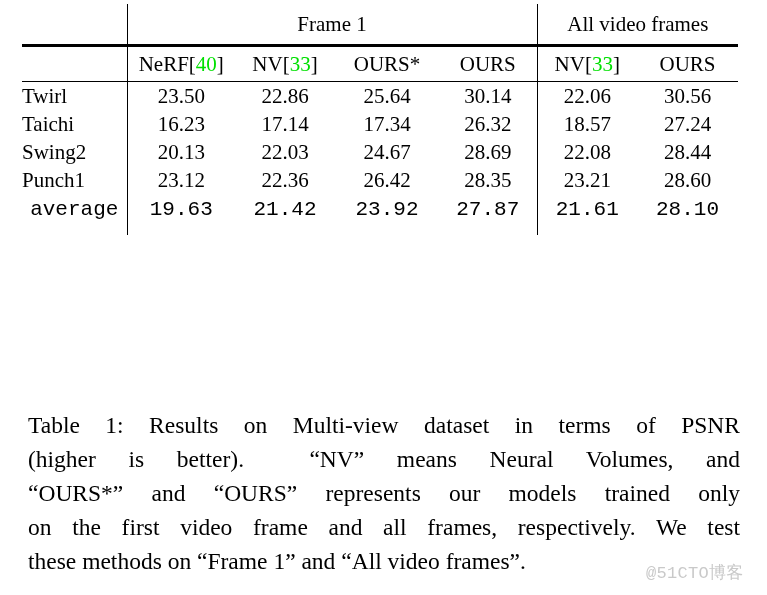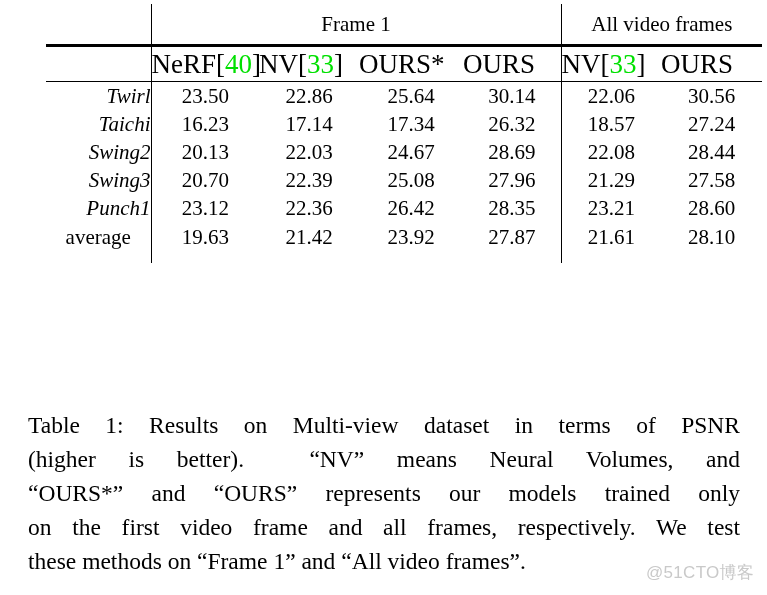"Frame 1" .table-wrap { left: 46px -> 22px }
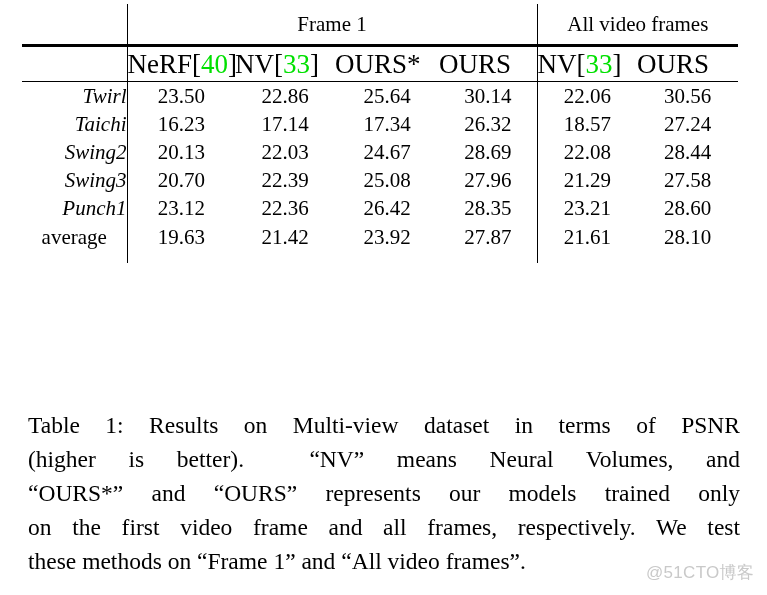"NeRF[40]" .colhead-row td { font-size: 27px -> 21px; text-align: left -> center }
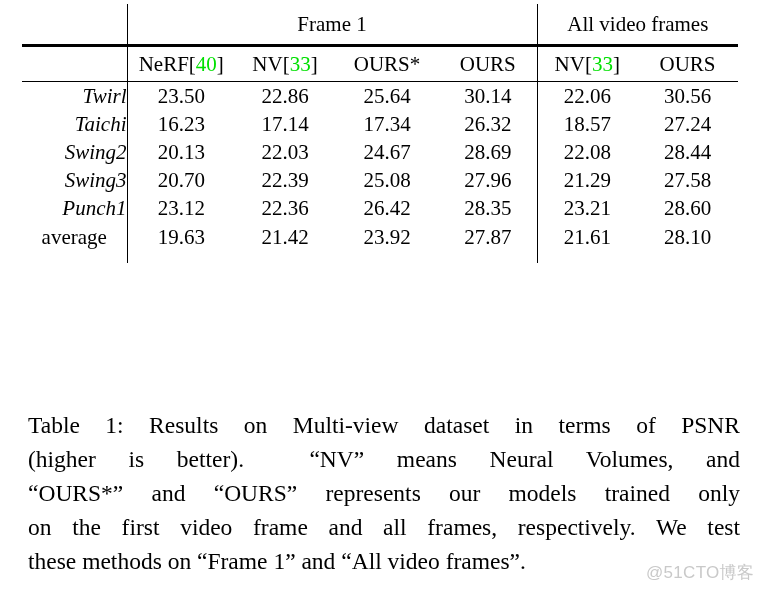"Twirl" .data-row td.rowlabel { font-style: italic -> none; text-align: right -> left }
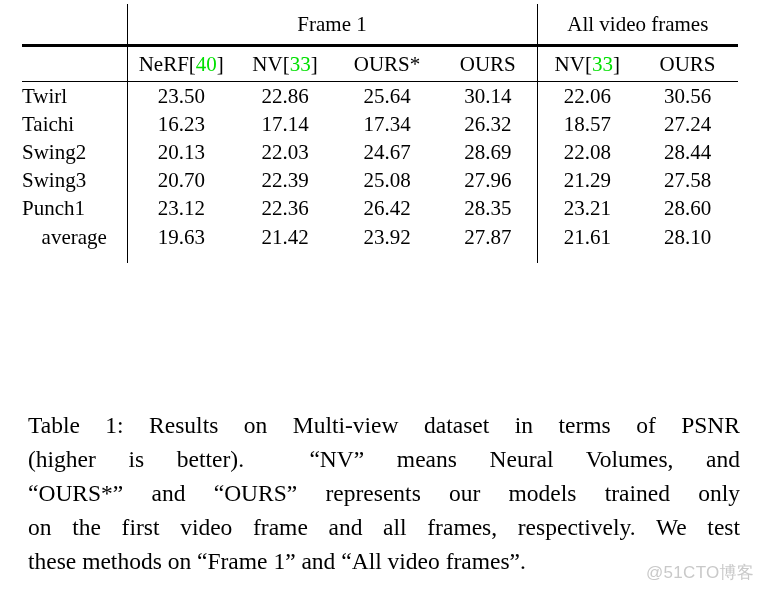"Swing3" tr.data-row { html: <tr> <td>Swing3</td> <td>20.70</td> <td>22.39</td> <td>25.08</td> <td>27.96</td> <td>21.29</td> <td>27.58</td> </tr> -> none }
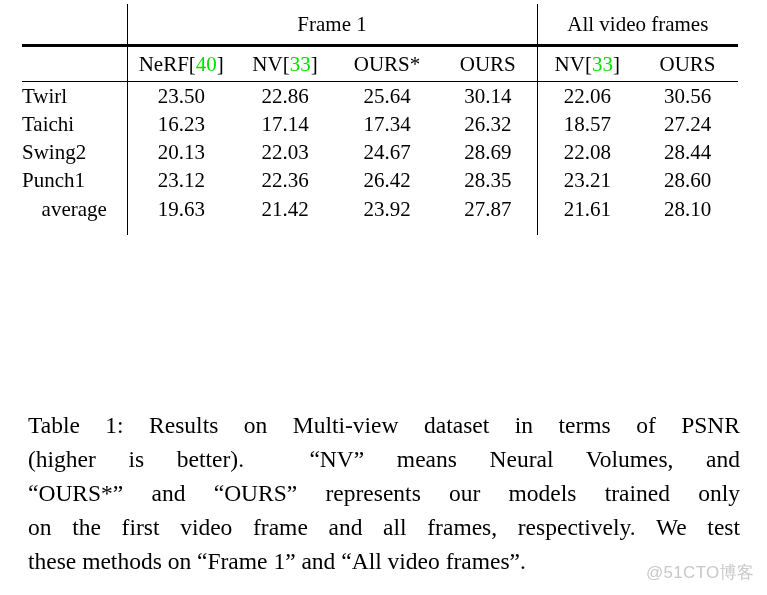"average" .avg-row td { font-family: none -> Liberation Mono, monospace }
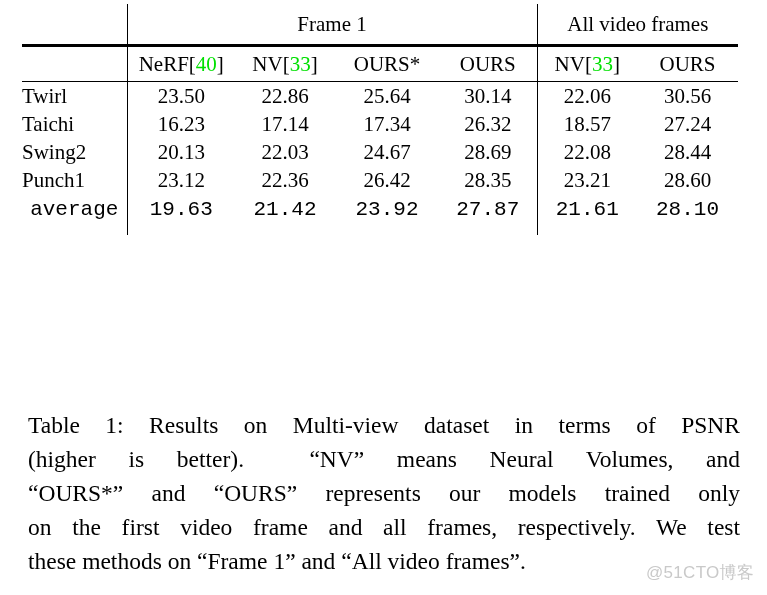"@51CTO博客" .watermark { font-family: Liberation Sans, sans-serif -> Liberation Mono, monospace }
